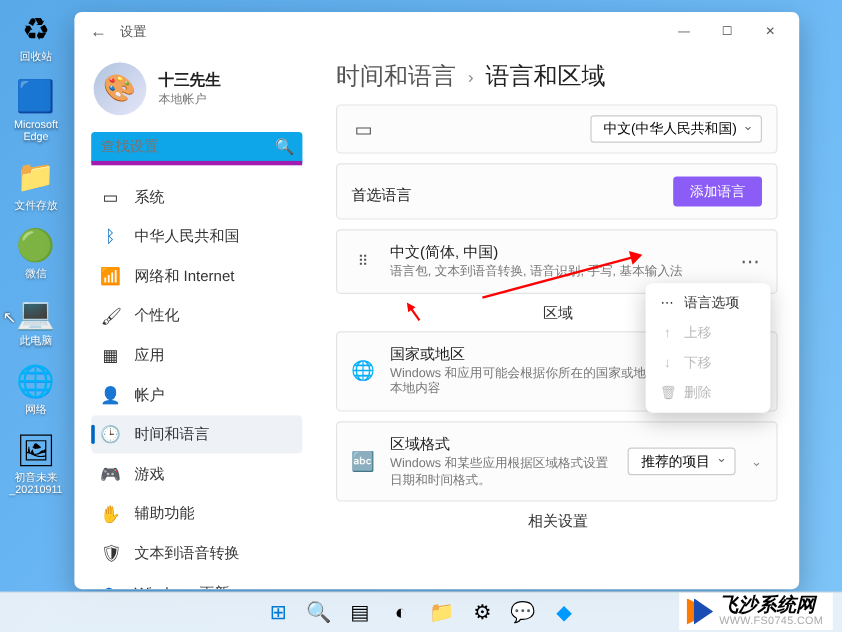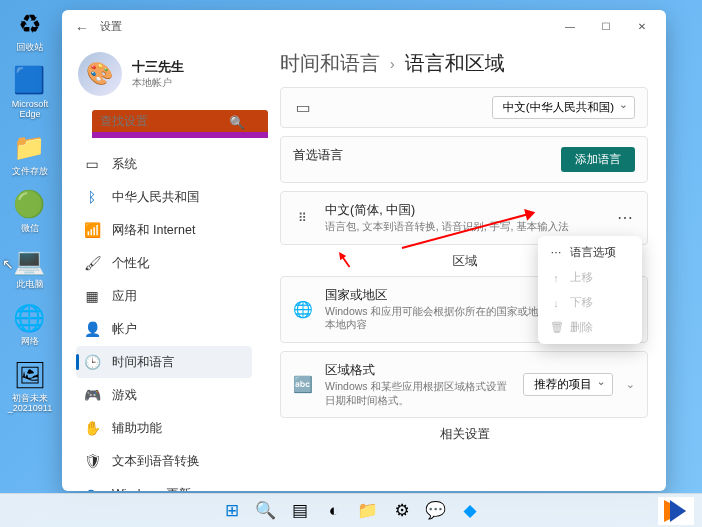"查找设置" .searchbox input { background: #c2410c -> #0ea5e9; border-bottom: 6px solid #a21caf -> 4px solid #a21caf; margin-left: 16px -> none }
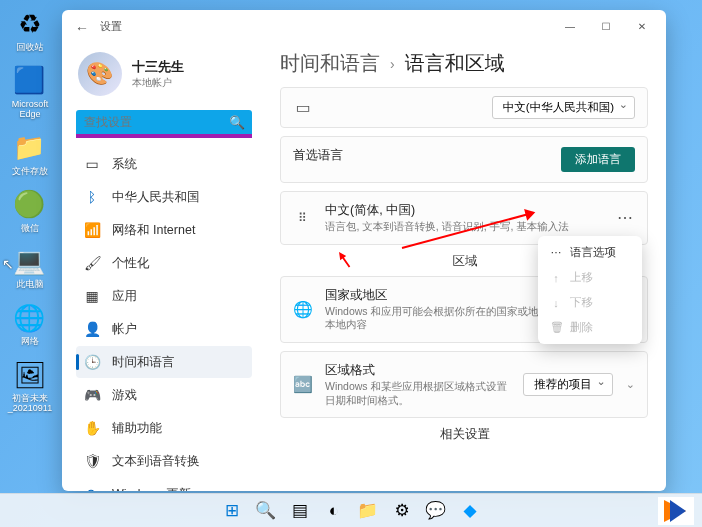"首选语言" .pref-row { align-items: flex-start -> flex-end }
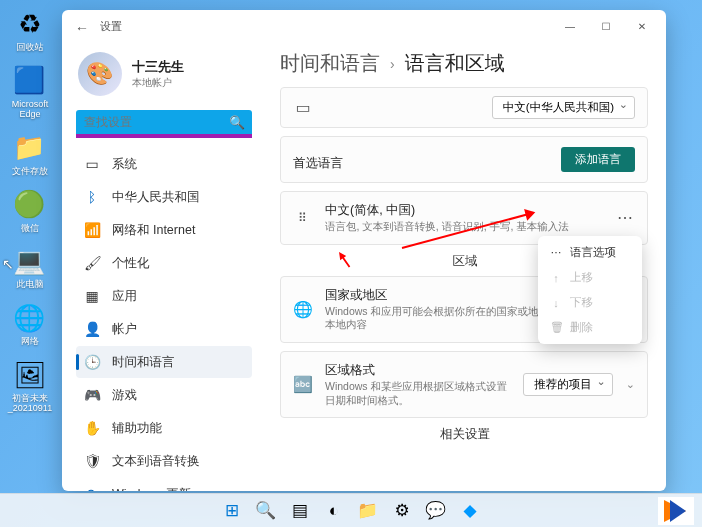"添加语言" .btn-primary { background: #0f766e -> #8b5cf6 }
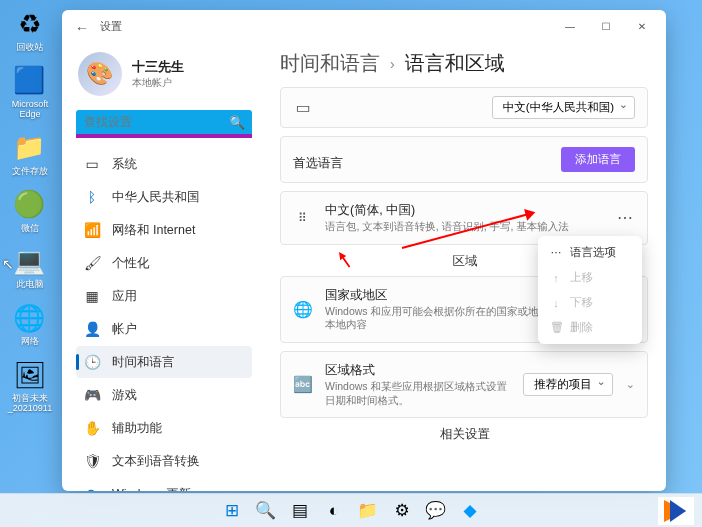"飞沙系统网" div { html: none -> <div> <span>飞沙系统网</span> <span>WWW.FS0745.COM</span> </div> }
